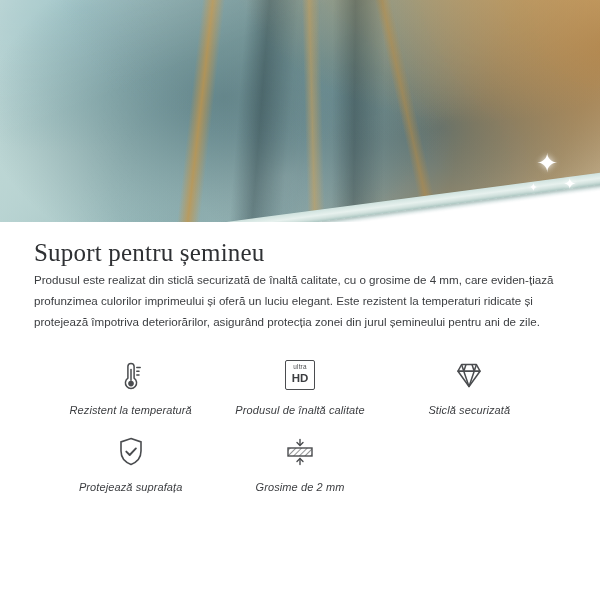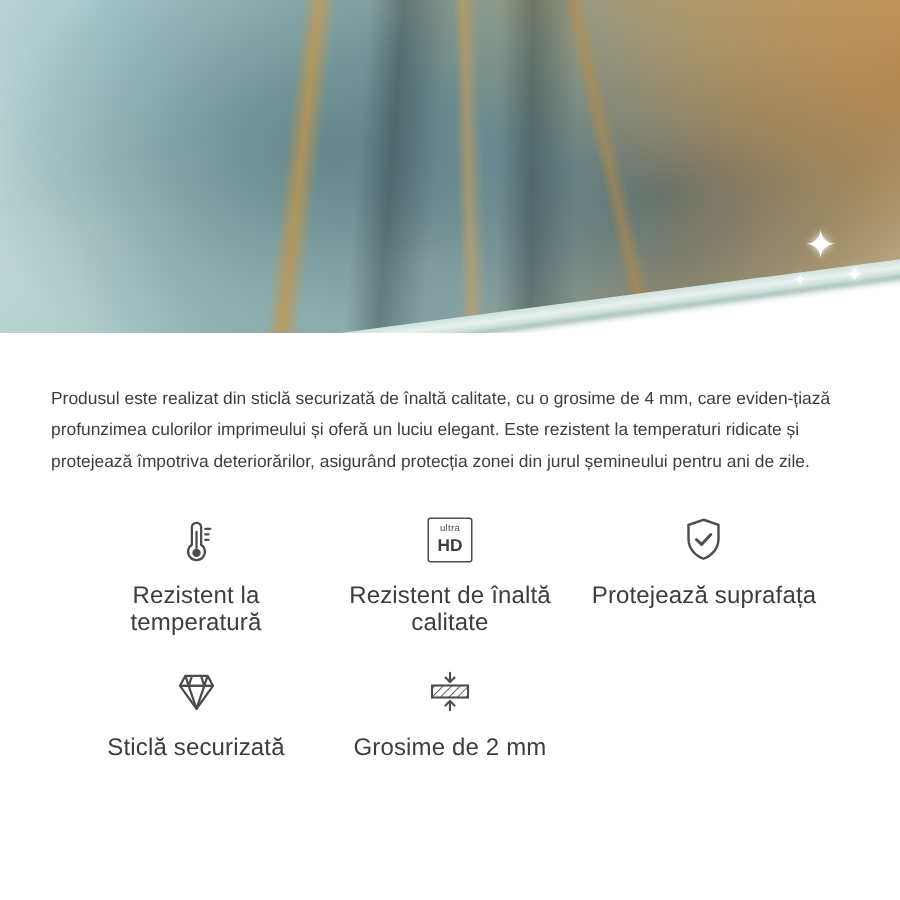"Suport pentru șemineu" span { html: none -> <span>Suport pentru șemineu</span> }
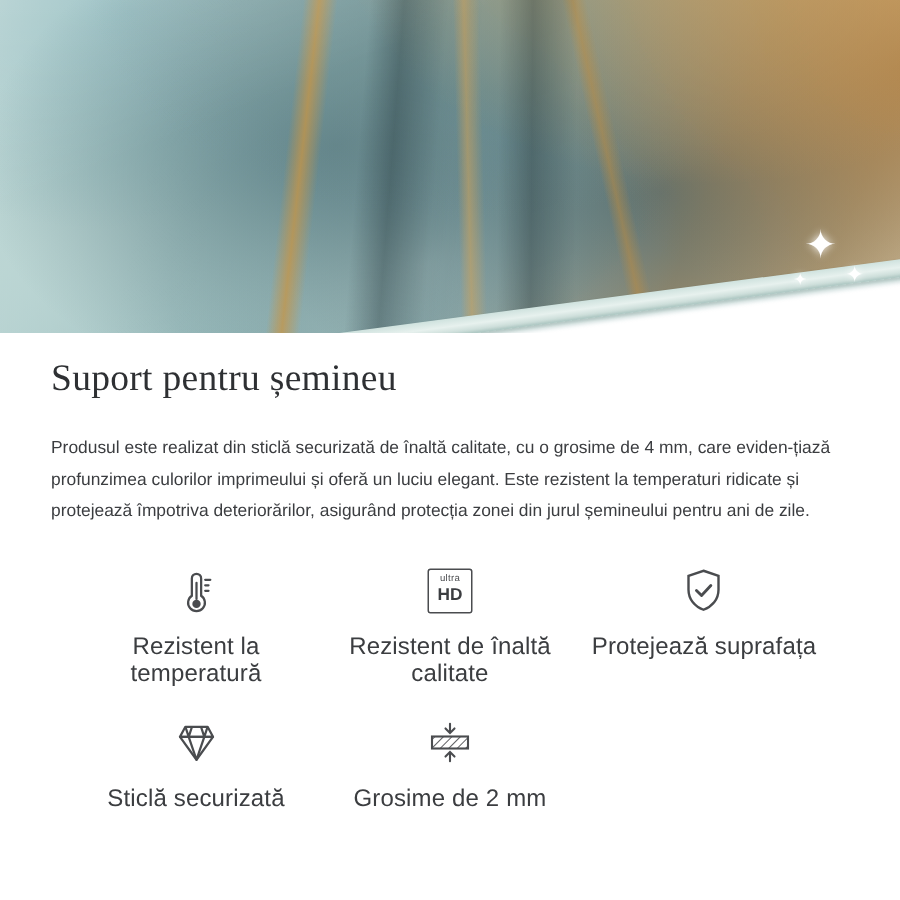"Produsul este realizat din sticlă" p.body { margin-top: 19px -> none }
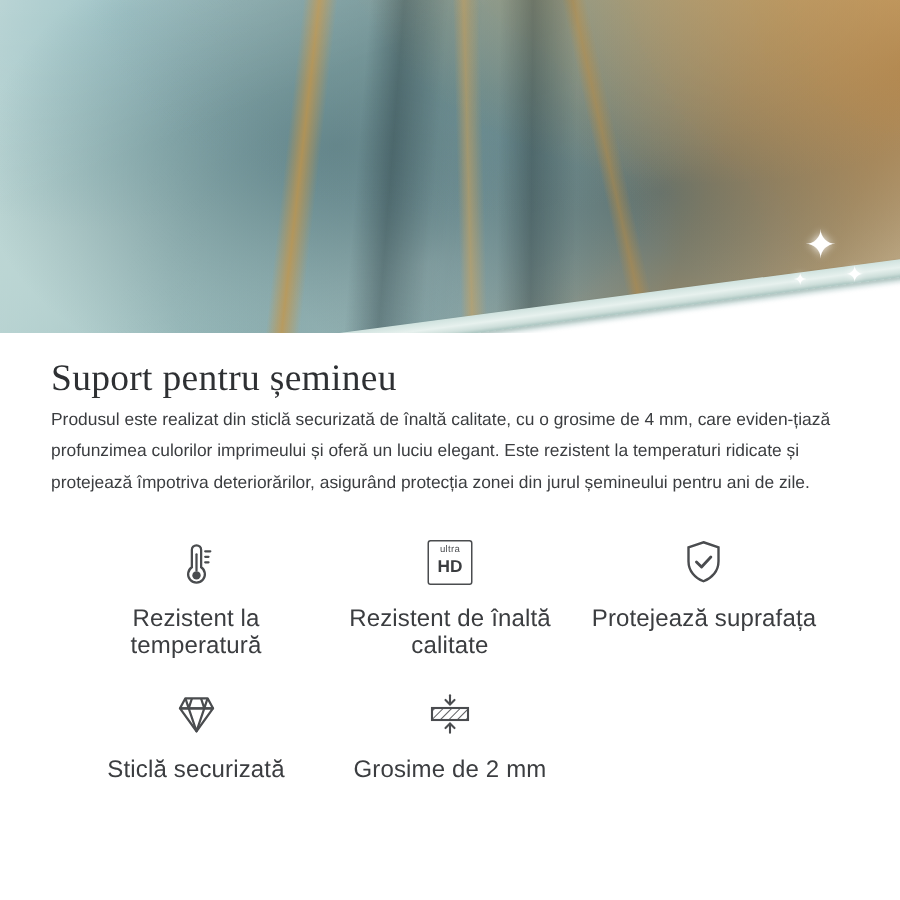"Rezistent la temperatură" .feature .caption { font-size: 16px -> 11px; font-style: none -> italic }
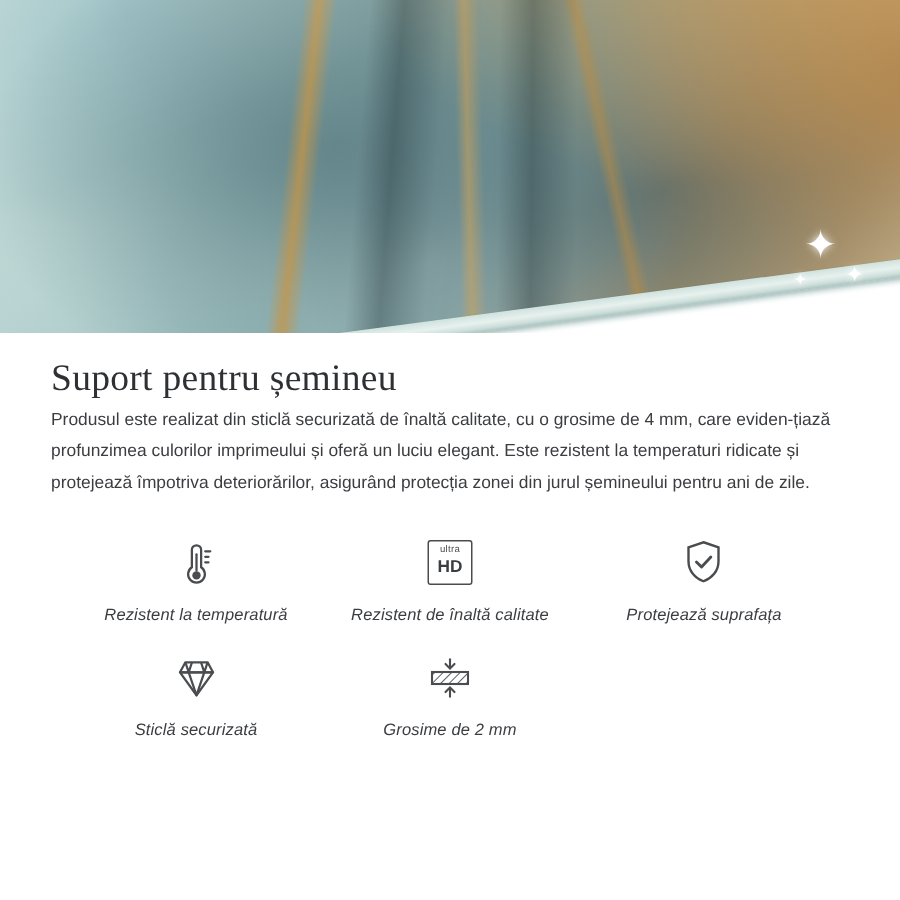"Rezistent de înaltă calitate" div.caption { text: Rezistent -> Produsul }
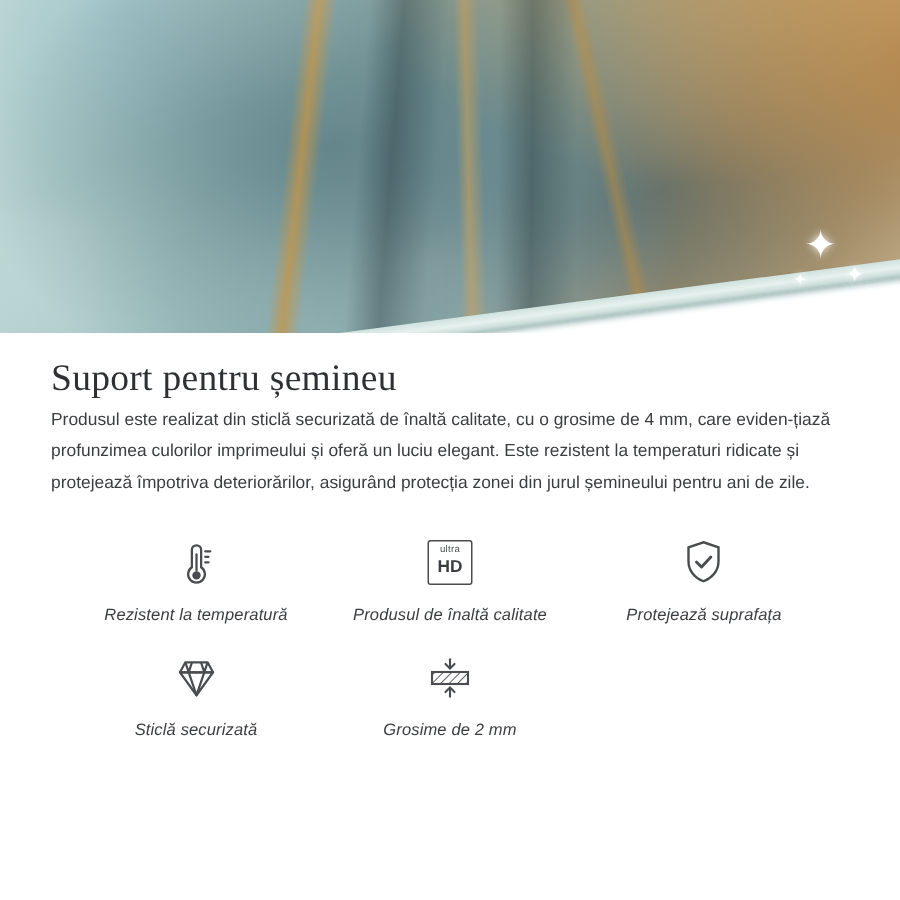"Protejează suprafața" div.feature { order: before "Sticlă securizată" -> after "Sticlă securizată" }
